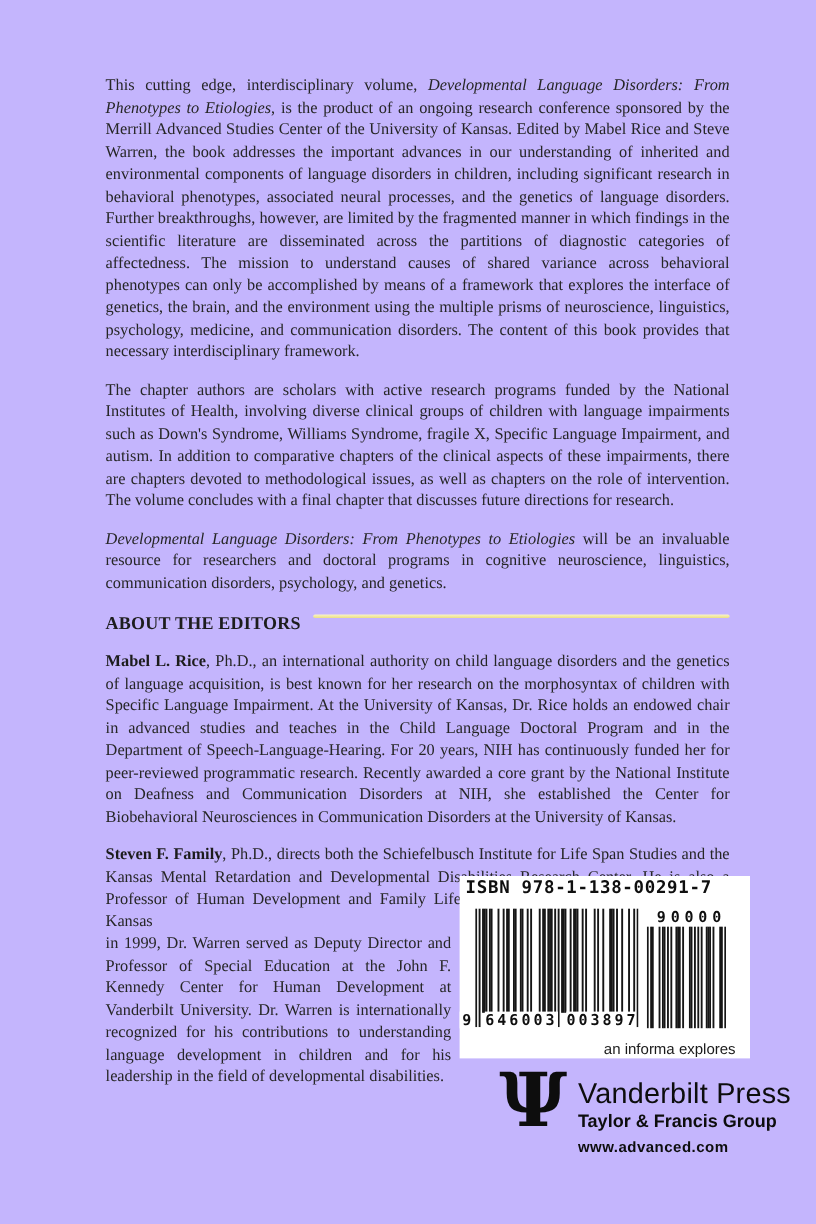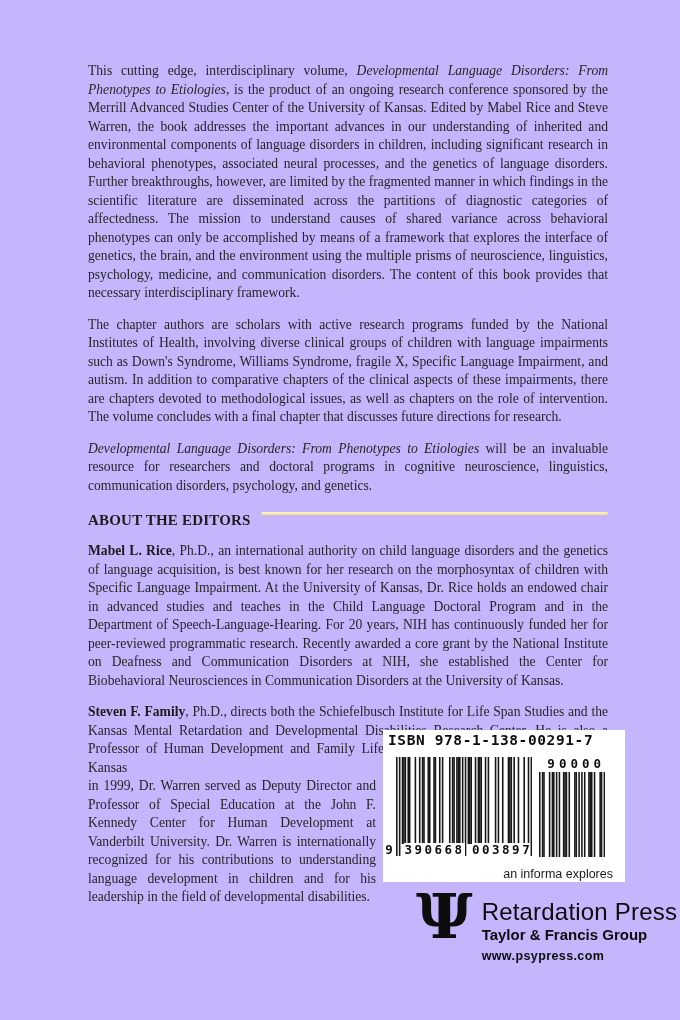"390668" div.bc-digit { text: 390668 -> 646003 }
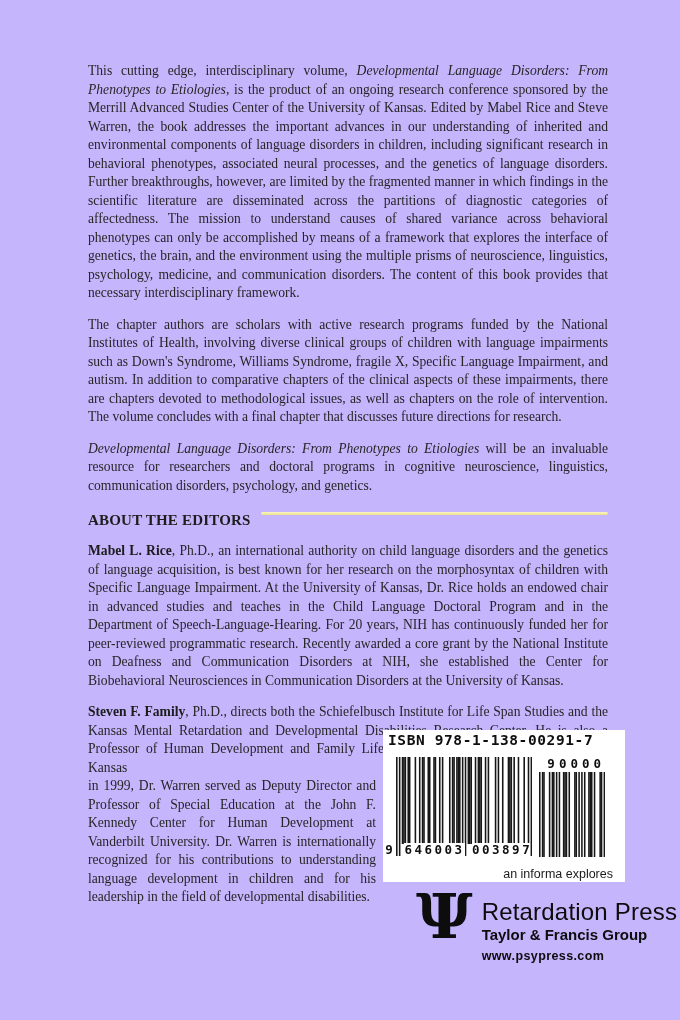"Retardation Press" div.pub-name { text: Retardation -> Vanderbilt }
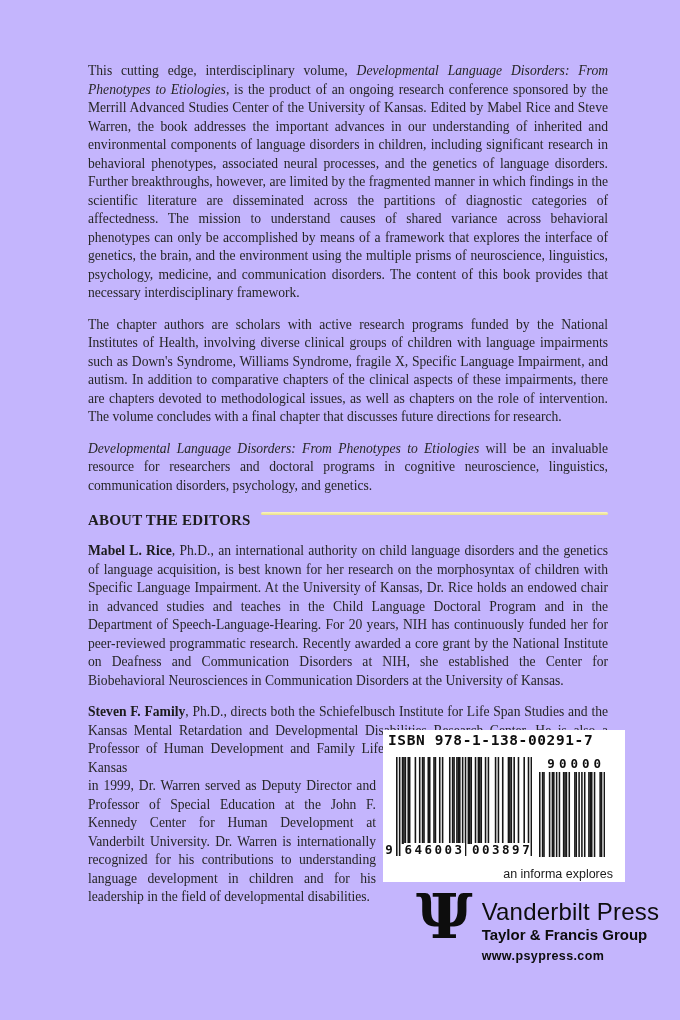"www.psypress.com" div.pub-site { text: www.psypress.com -> www.advanced.com }
